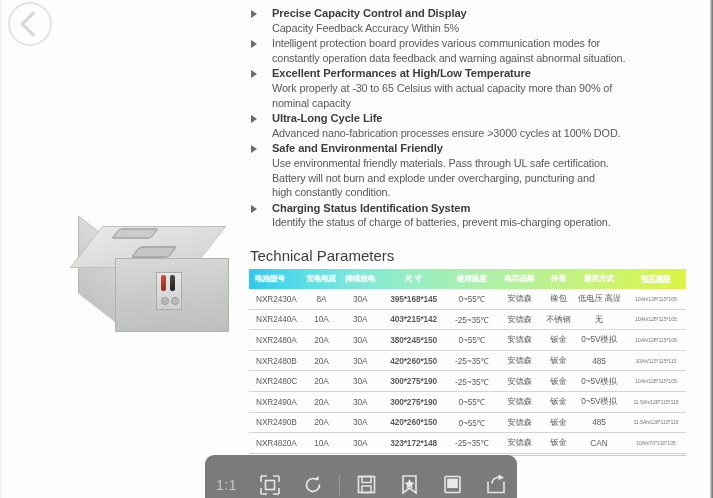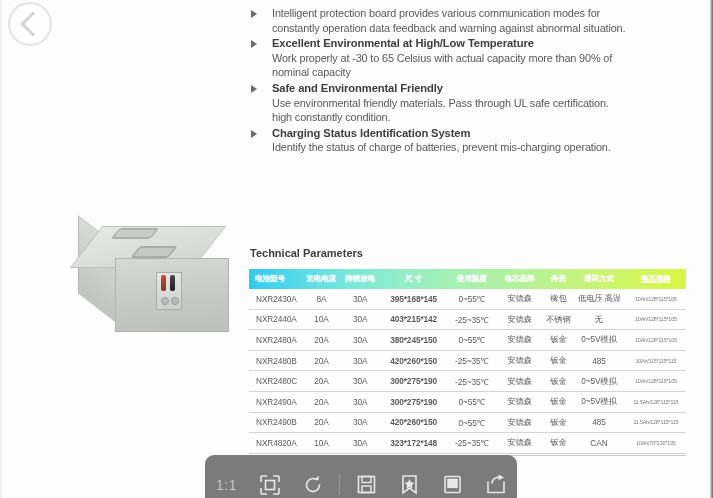"Precise Capacity Control and Display" div.feat { html: none -> <div> <div></div> <div>Precise Capacity Control and Display</div> <div>Capacity Feedback Accuracy Within 5%</div> </div> }
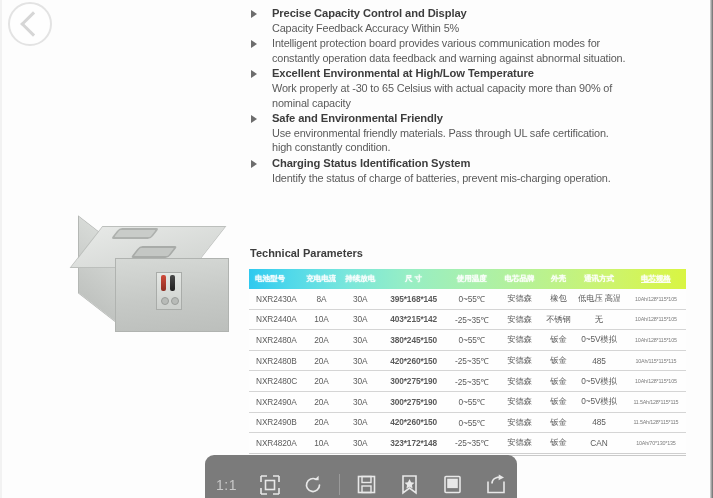"Excellent Environmental at High/Low" div.feat-title { text: Environmental -> Performances }
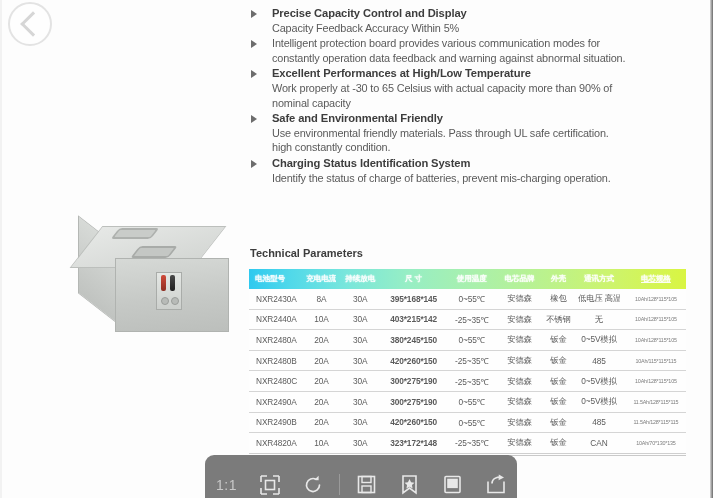"Ultra-Long Cycle Life" div.feat { html: none -> <div> <div></div> <div>Ultra-Long Cycle Life</div> <div>Advanced nano-fabrication processes ensure &gt;3000 cycles at 100% DOD.</div> </div> }
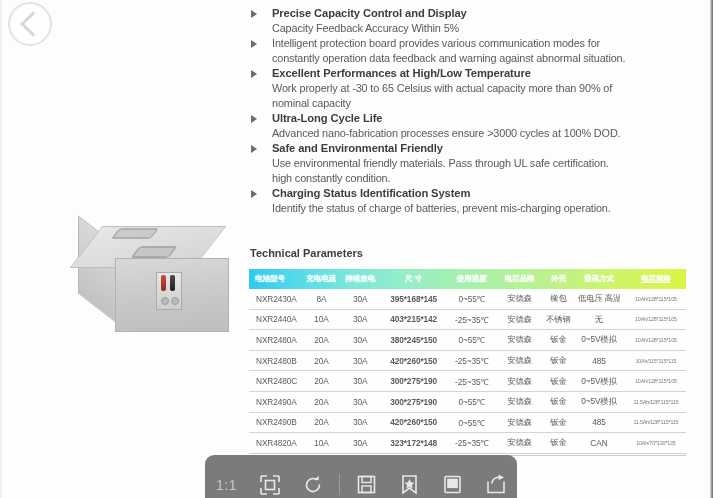"Battery will not burn and" div.feat-desc { html: none -> <div>Battery will not burn and explode under overcharging, puncturing and</div> }
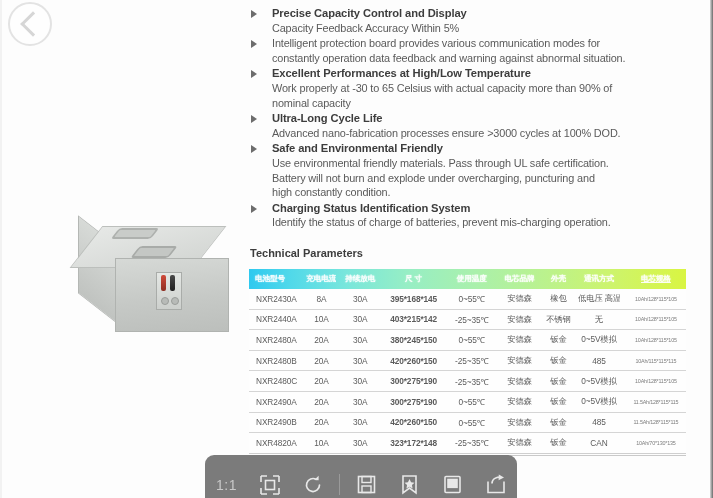"Technical Parameters" #tech-title { font-size: 11px -> 15px; font-weight: bold -> normal }
